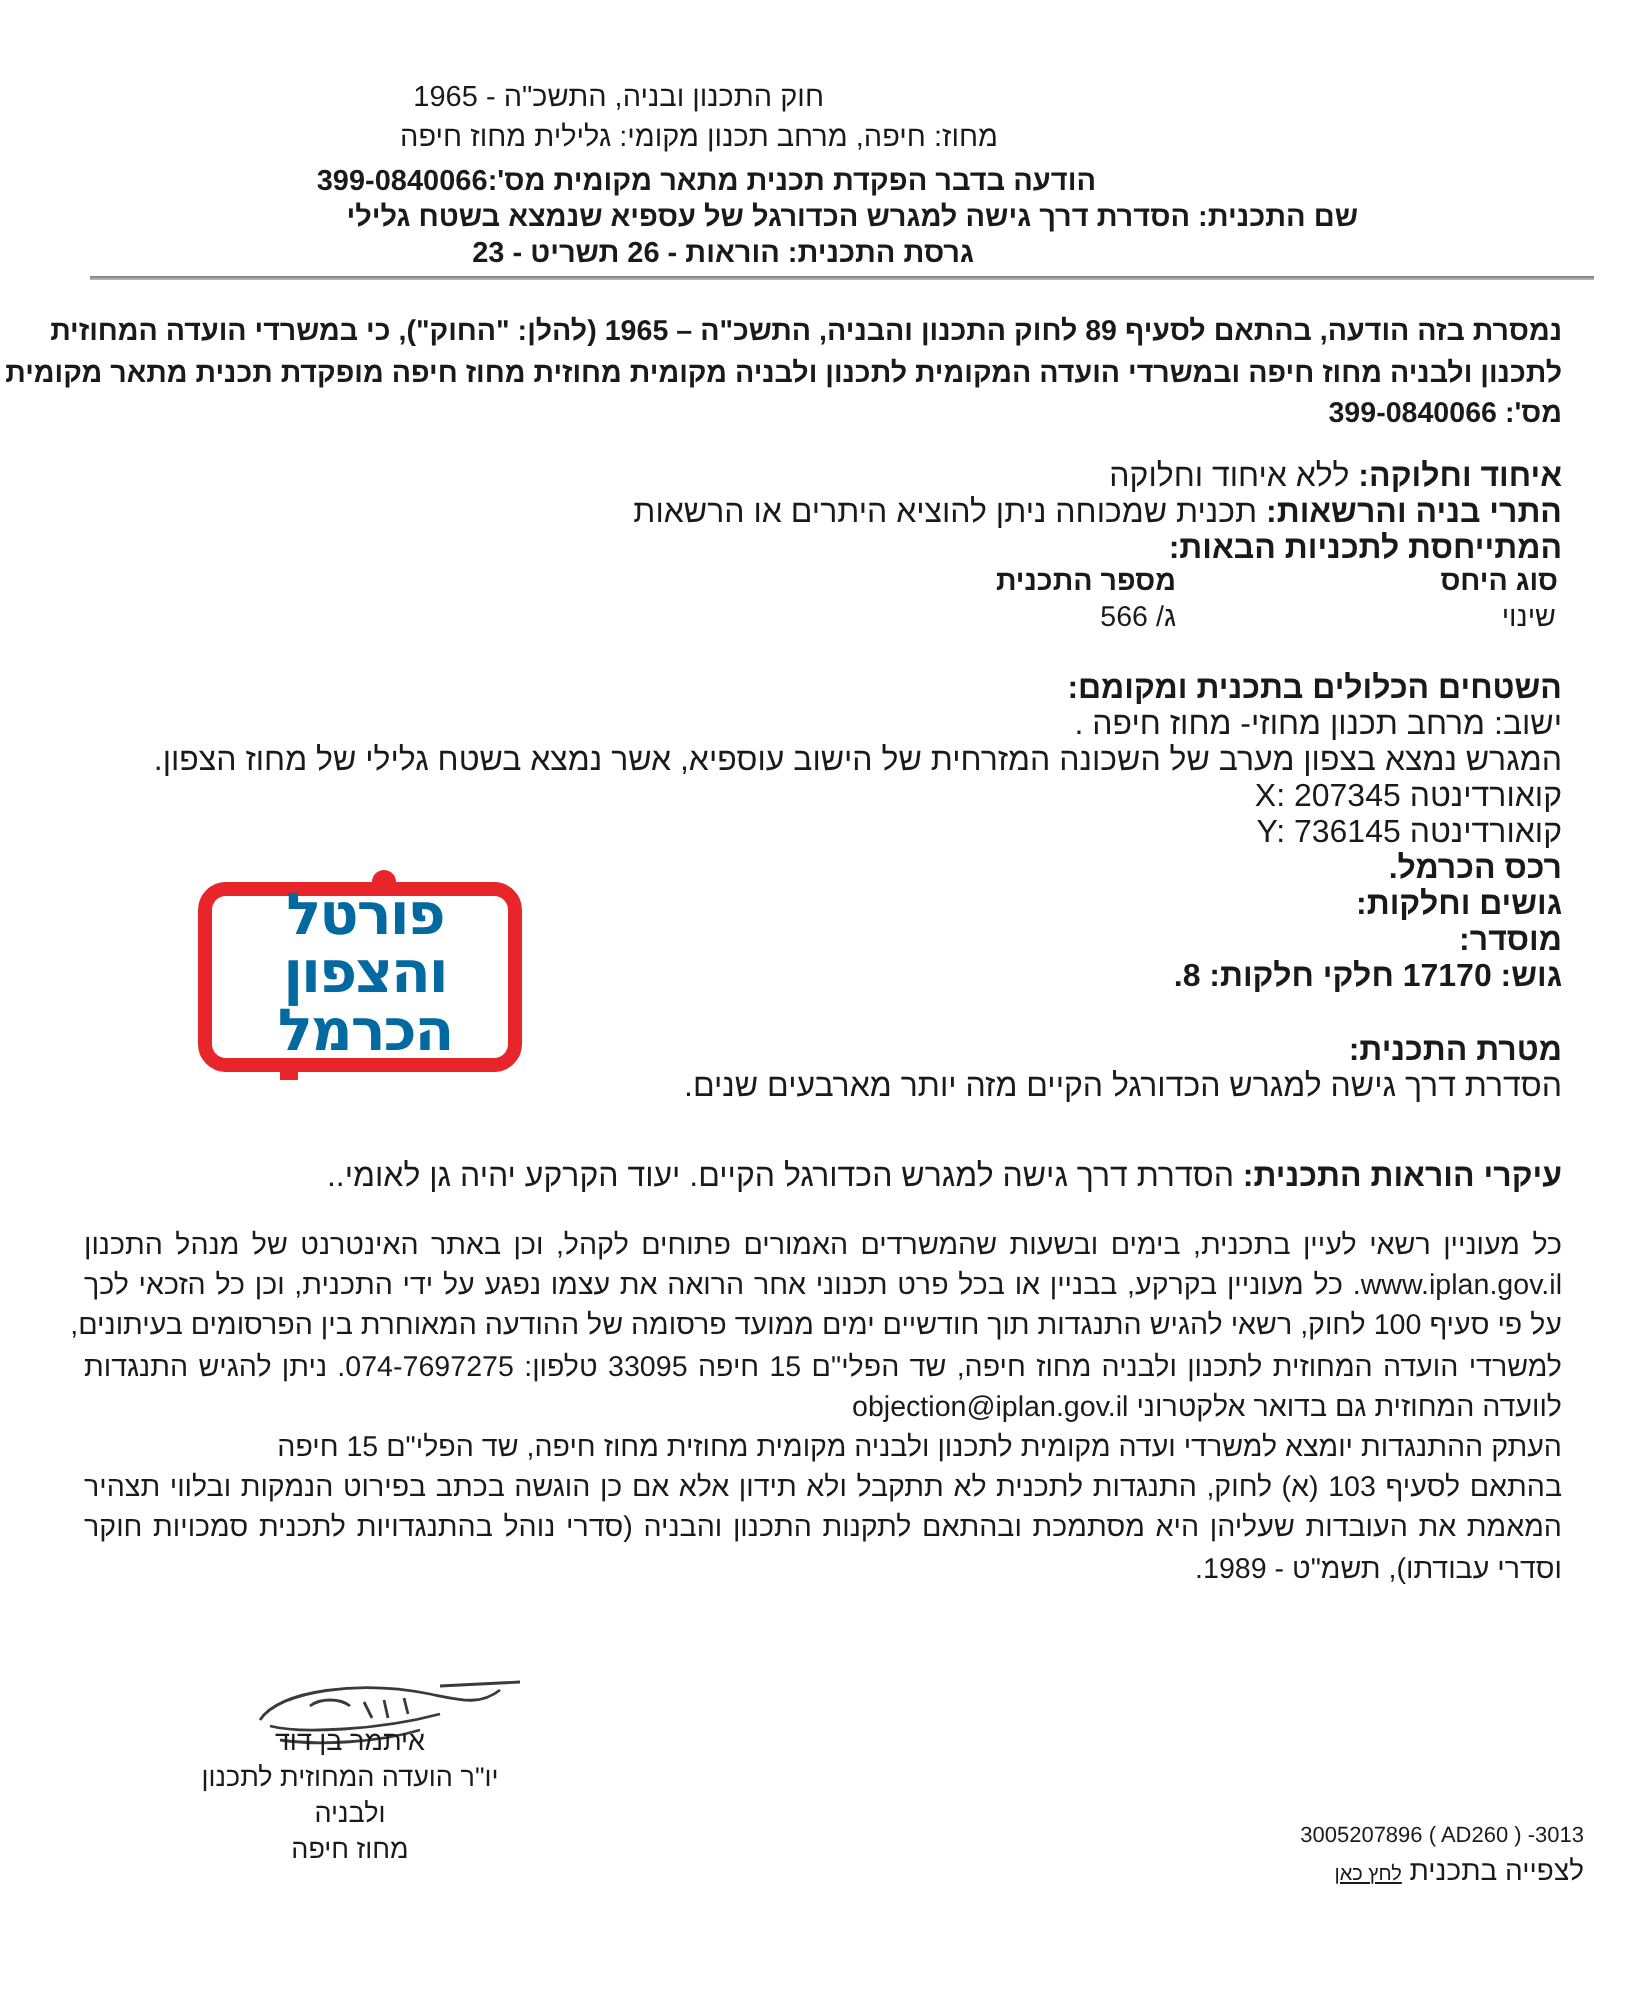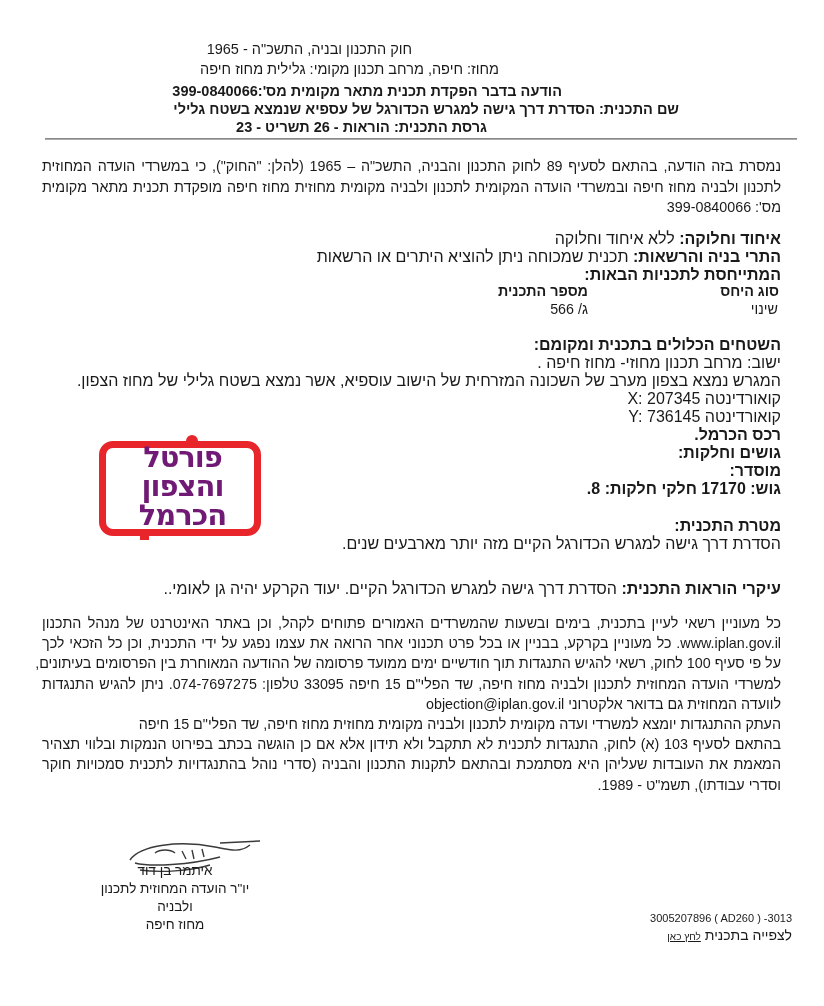"הודעה בדבר הפקדת תכנית מתאר" div.hdr-line { right: 262px -> 276px }
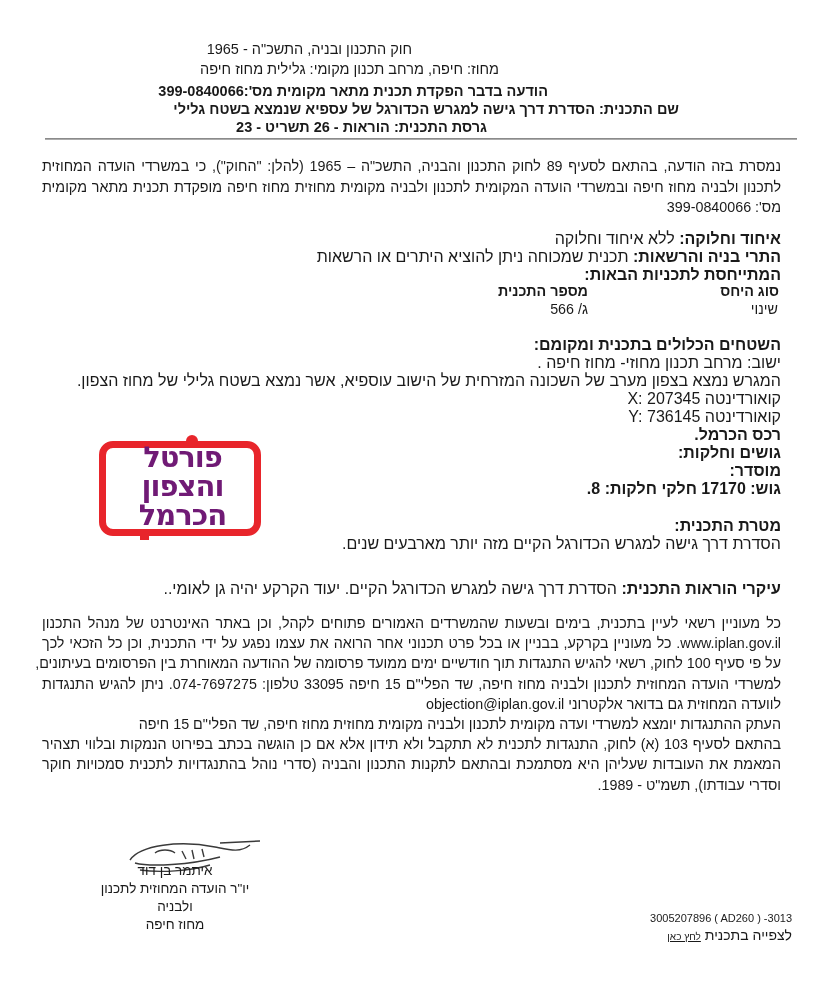"נמסרת בזה הודעה, בהתאם לסעיף" div.para { font-weight: none -> bold }
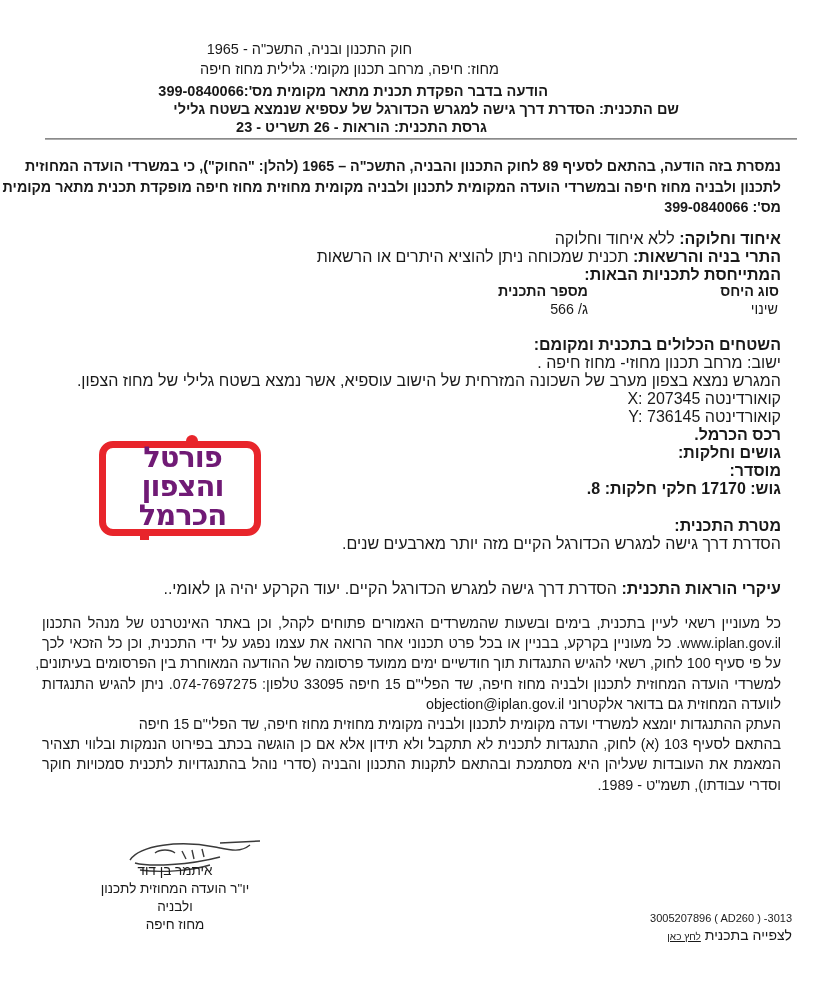"פורטל" .logo-text { color: #701a75 -> #0369a1 }
